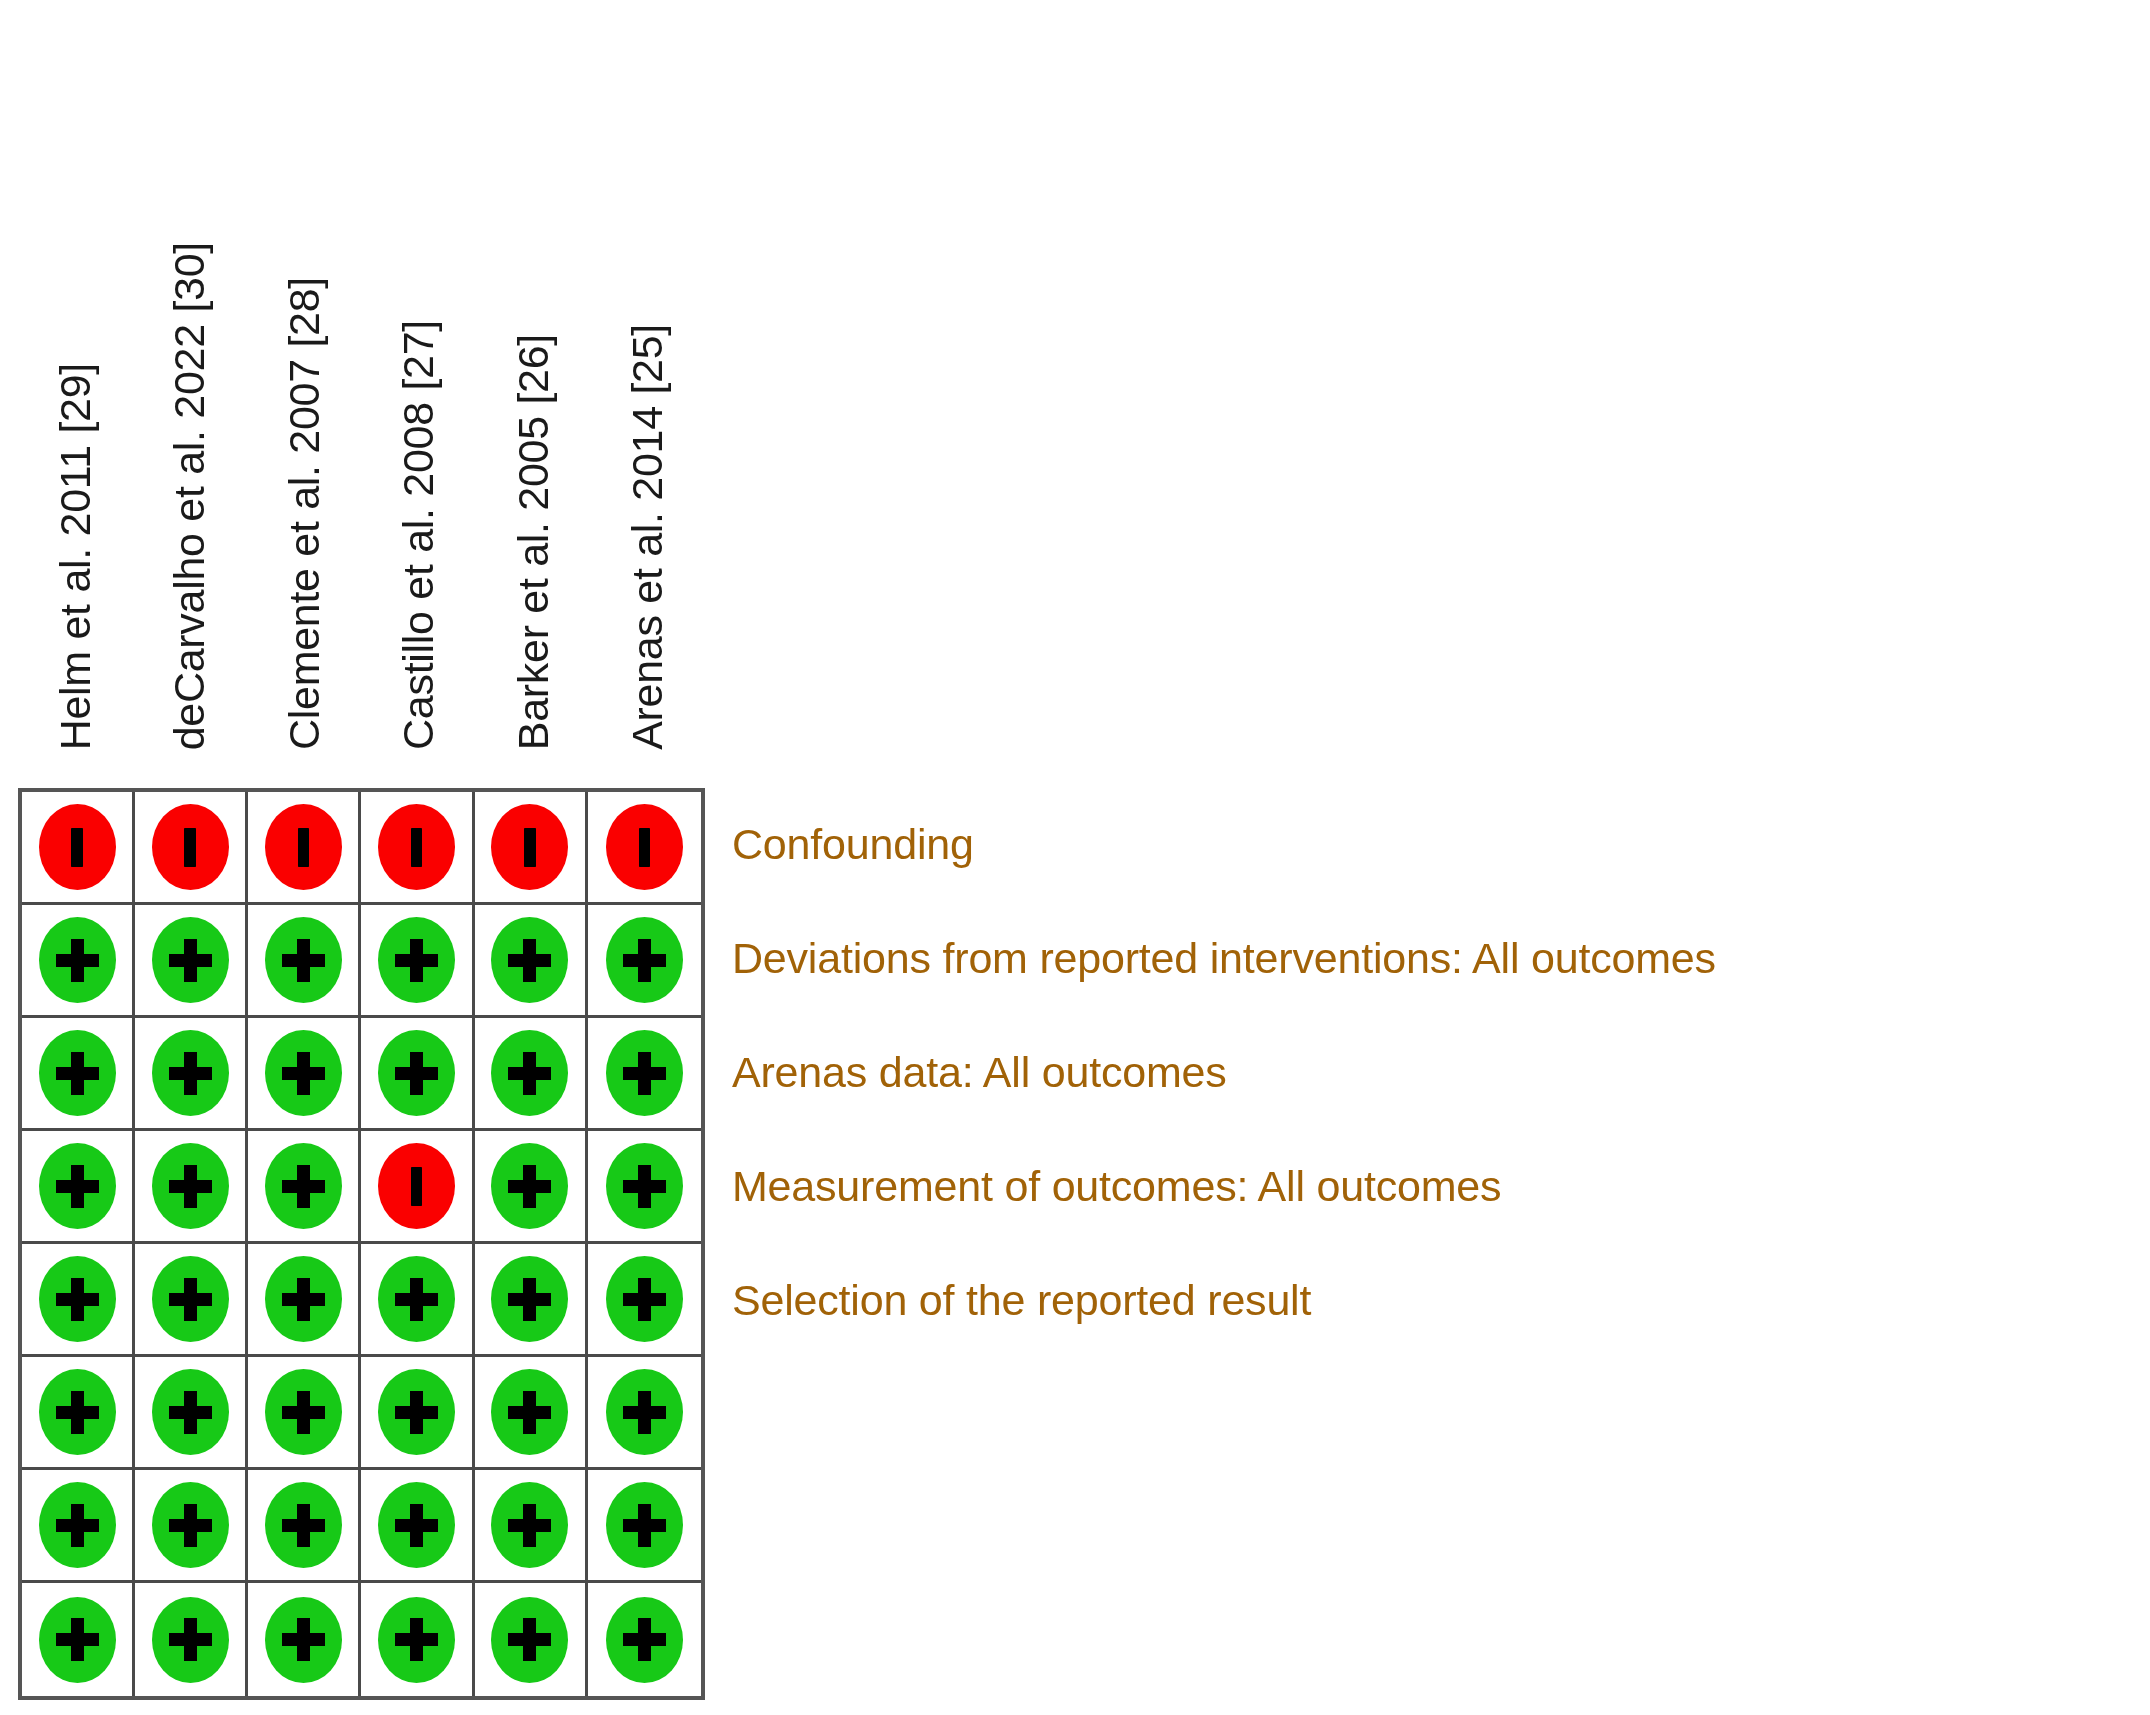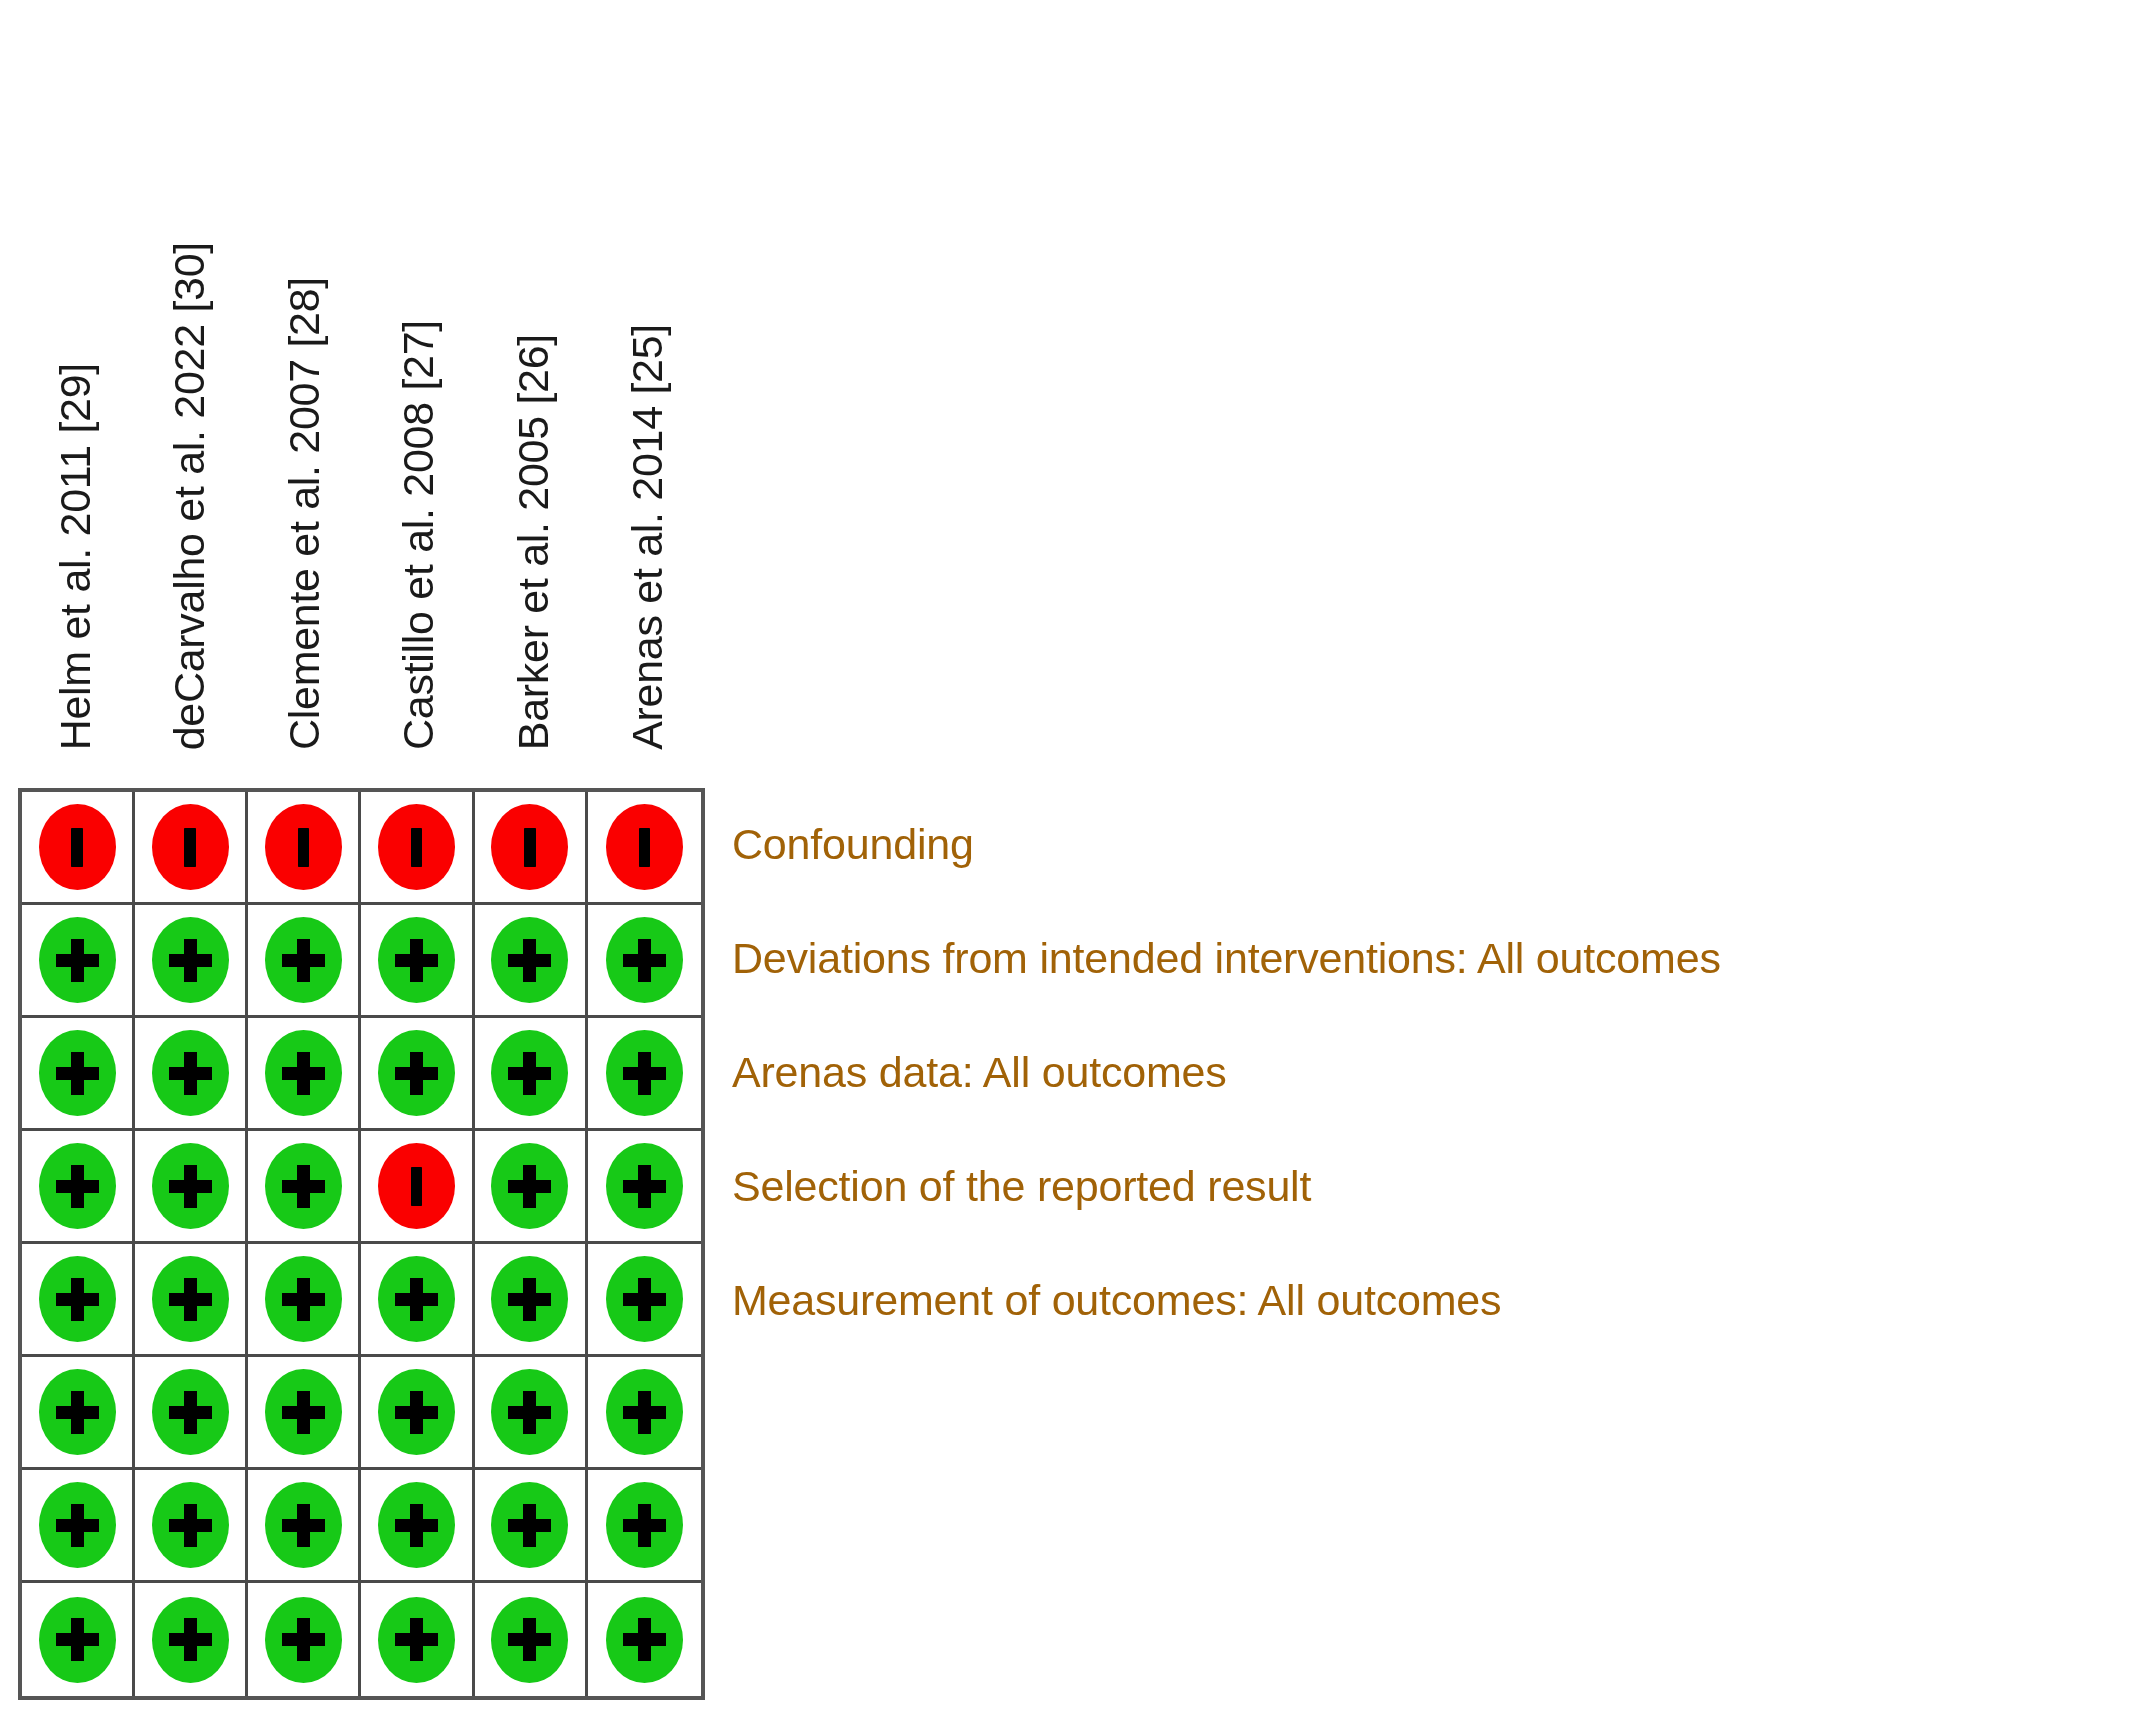"Deviations from intended interventions:" div.row-label { text: intended -> reported }
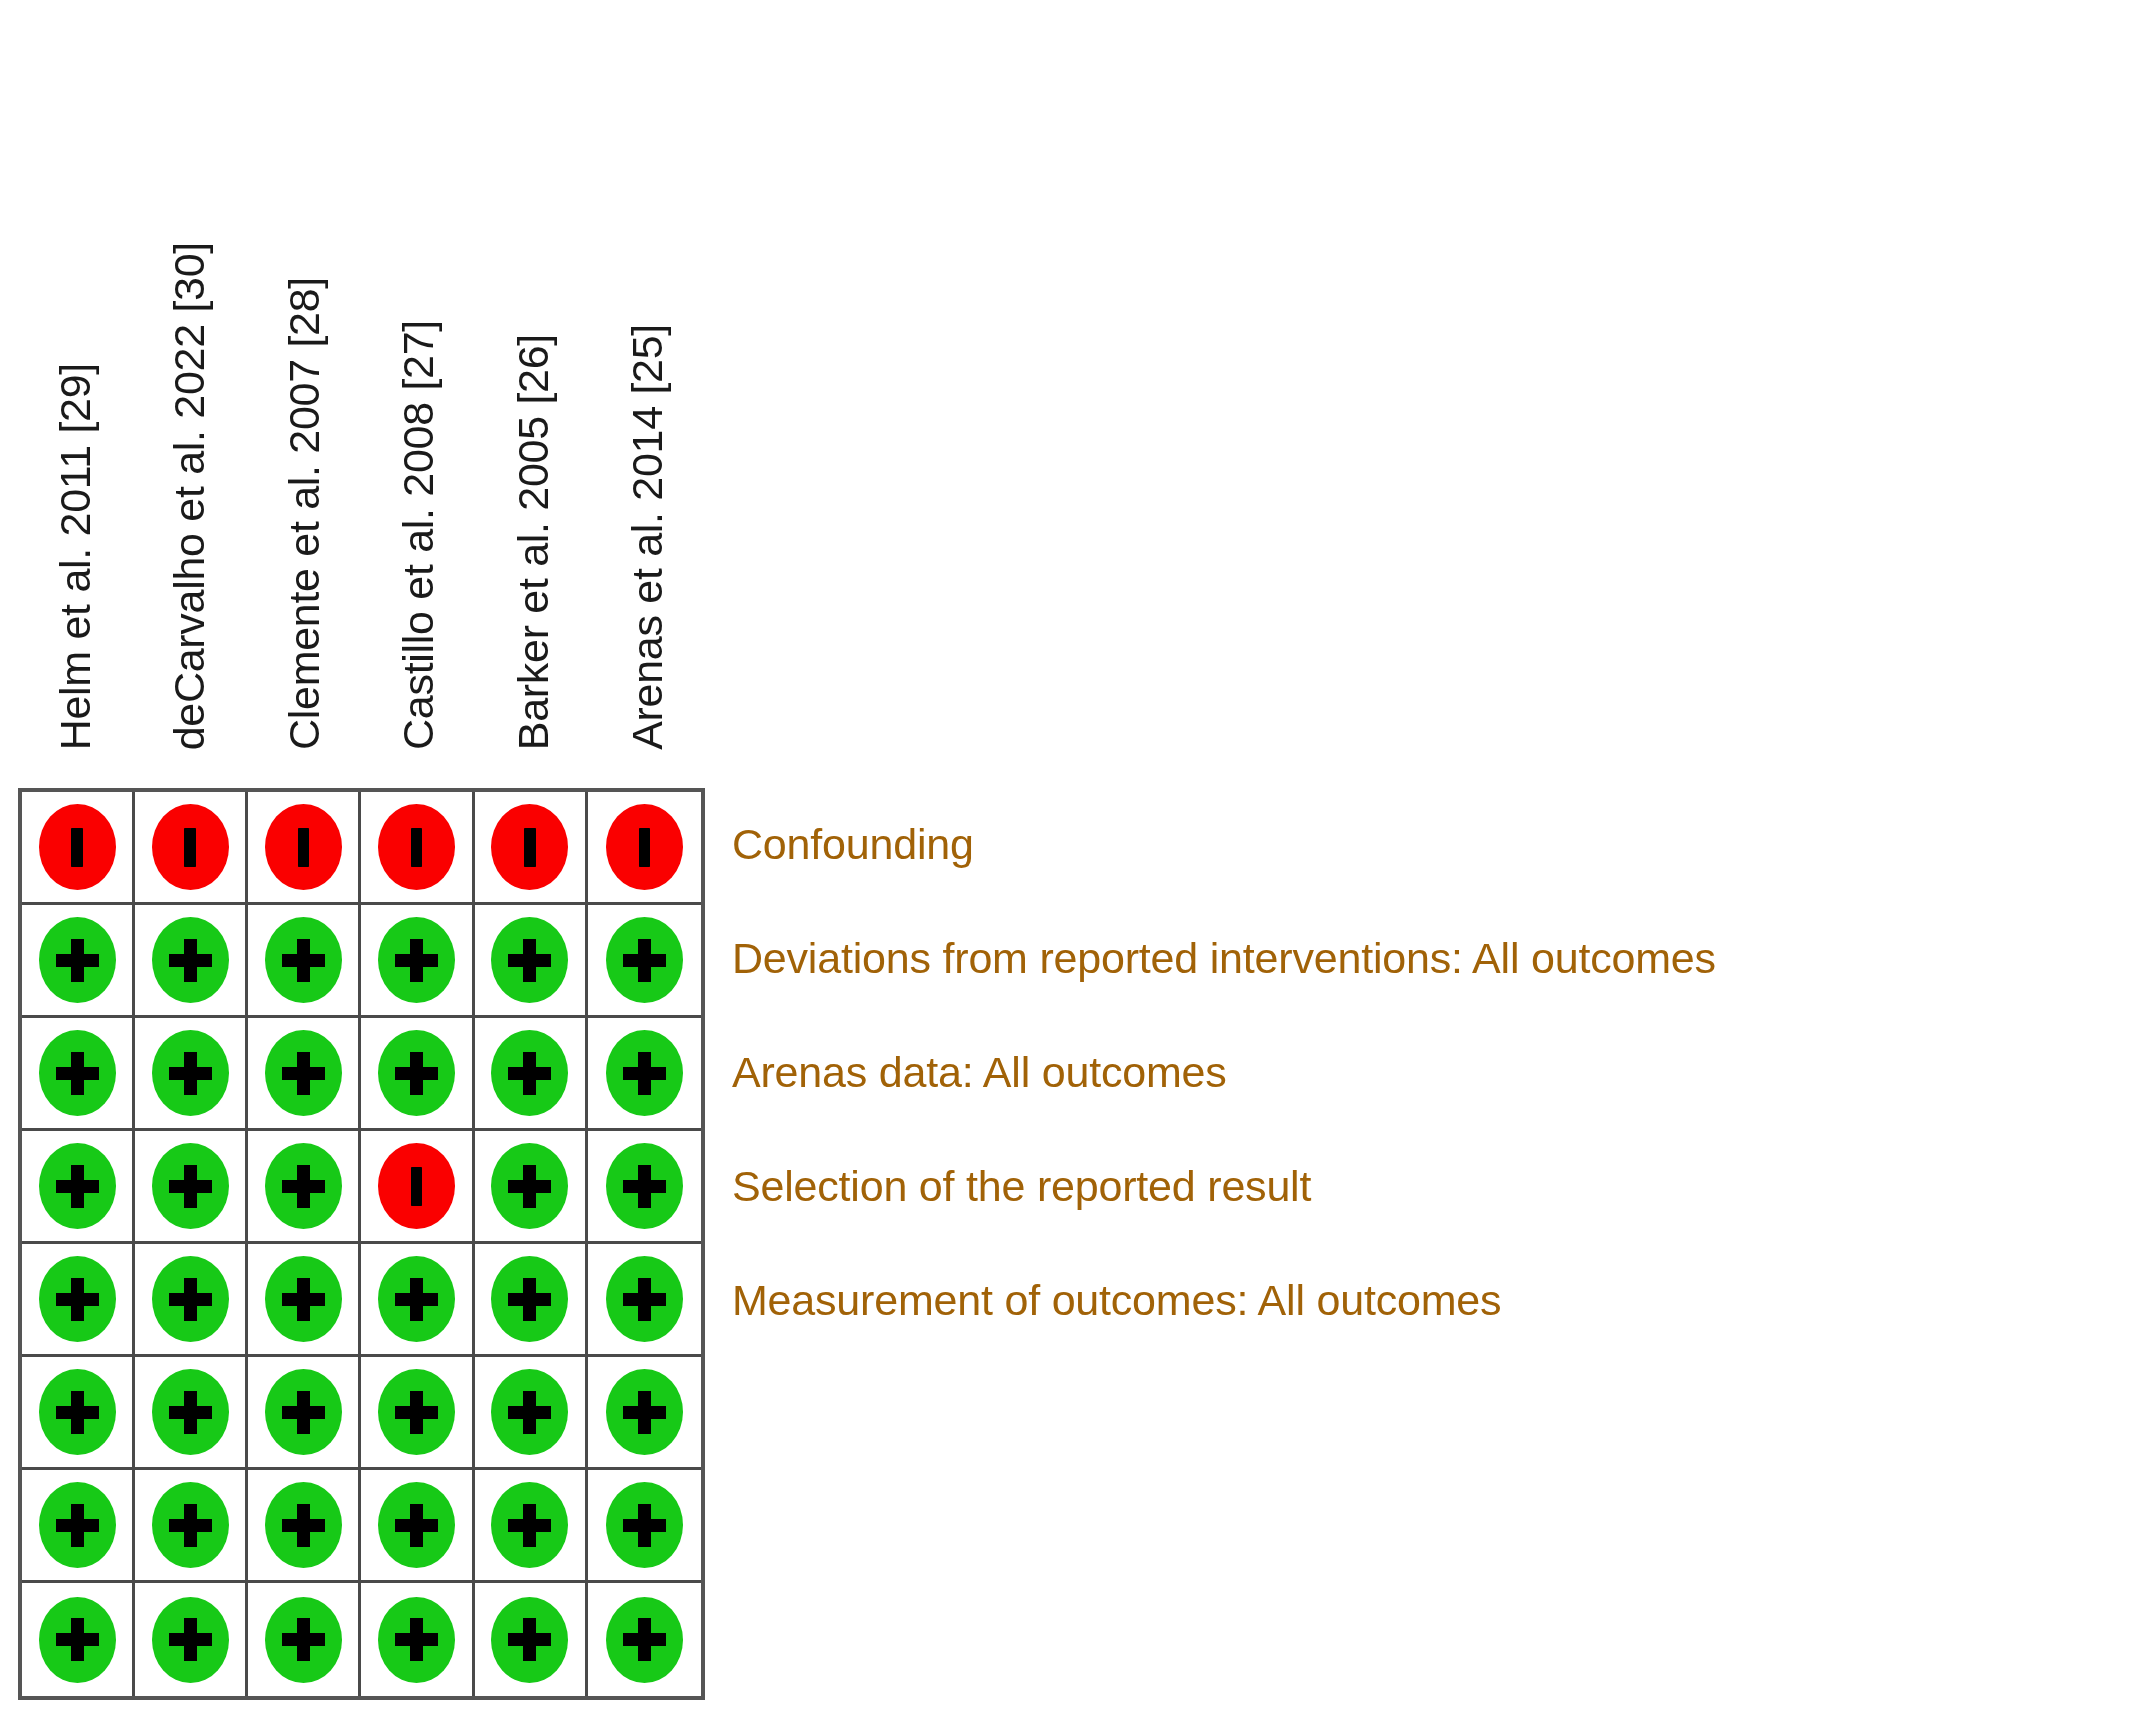"Selection of the reported result" div.row-label { order: before "Measurement of outcomes: All outcomes" -> after "Measurement of outcomes: All outcomes" }
